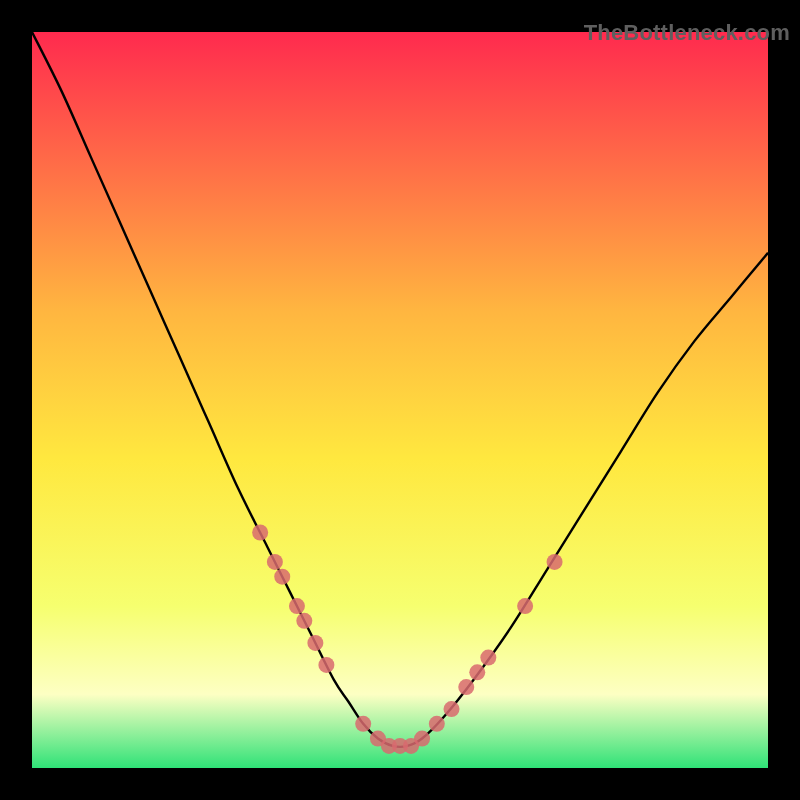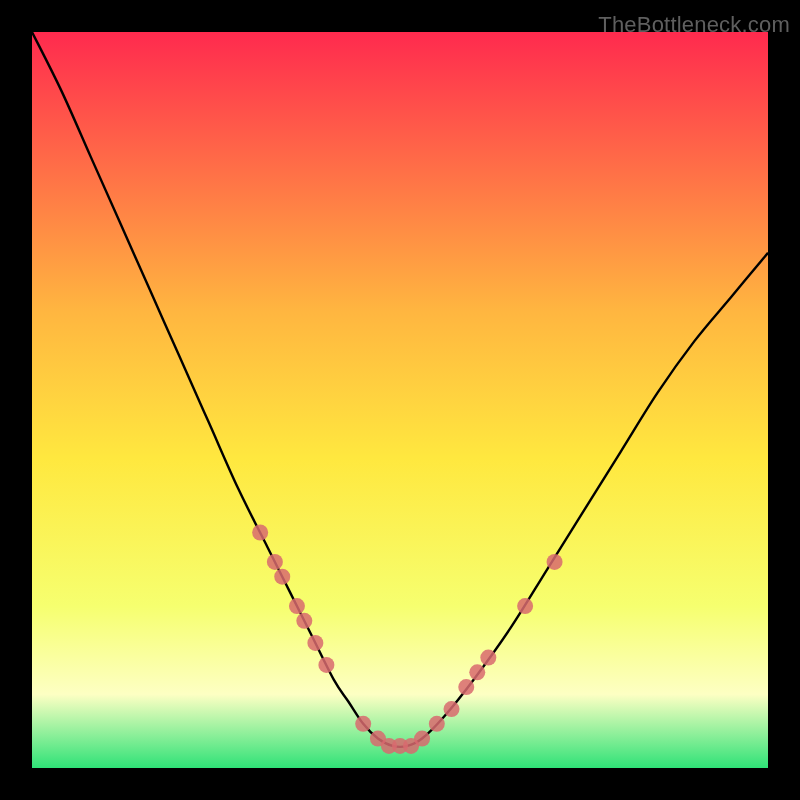"TheBottleneck.com" .watermark { font-weight: 400 -> 700; top: 12px -> 20px }
